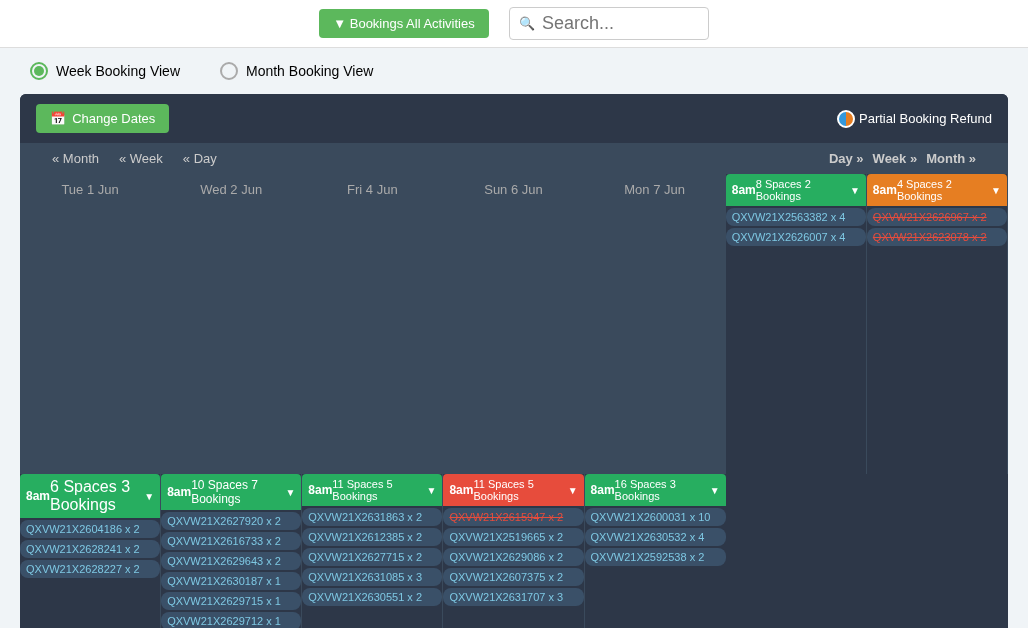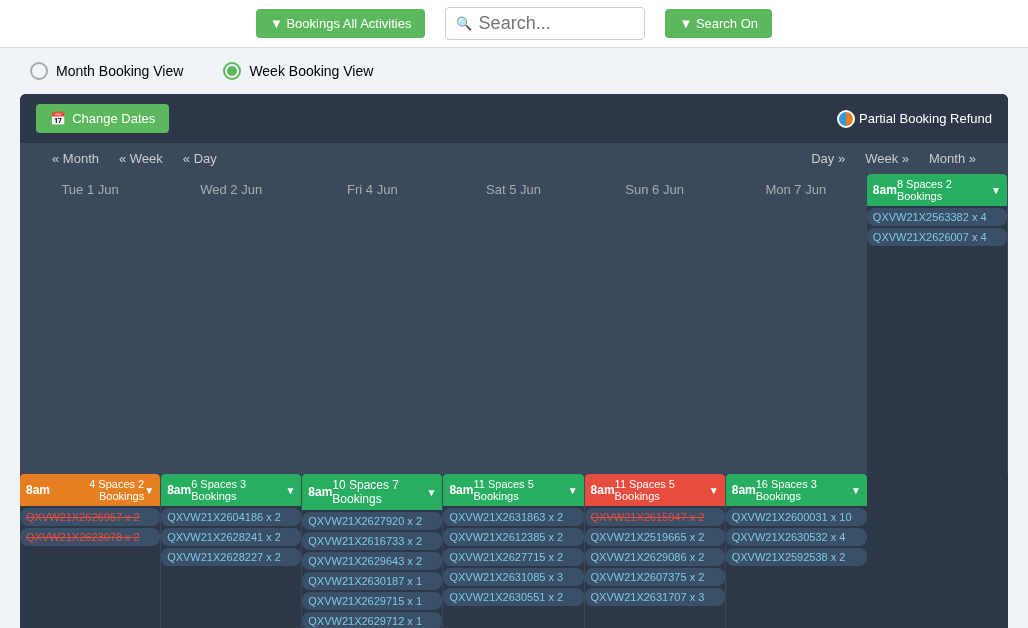"▼ Search On" button.btn-green { html: <button>▼ Search On</button> -> none }
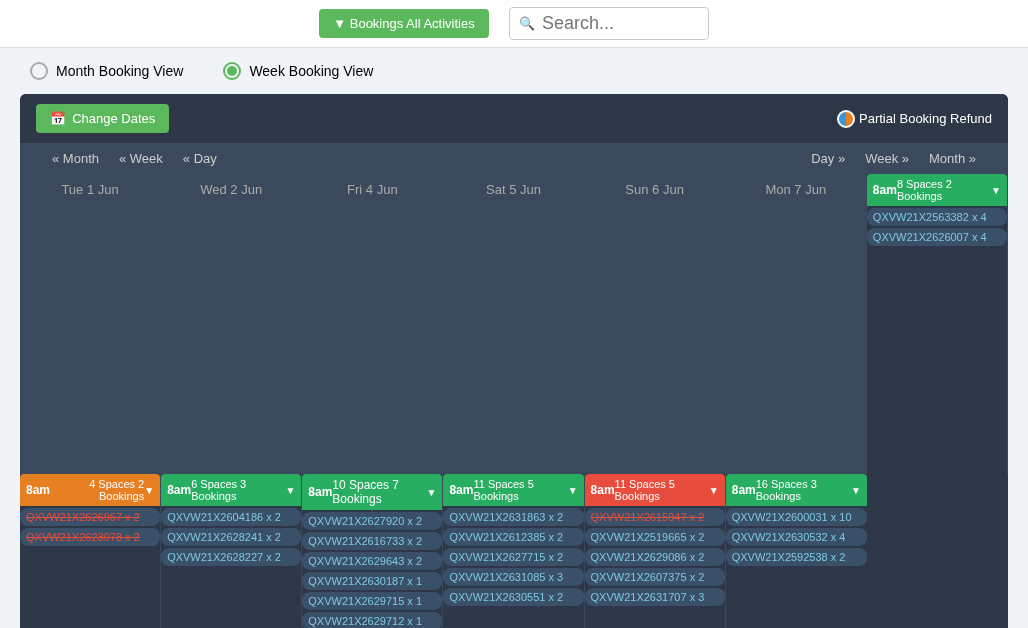"Month Booking View" label.radio-label { order: before "Week Booking View" -> after "Week Booking View" }
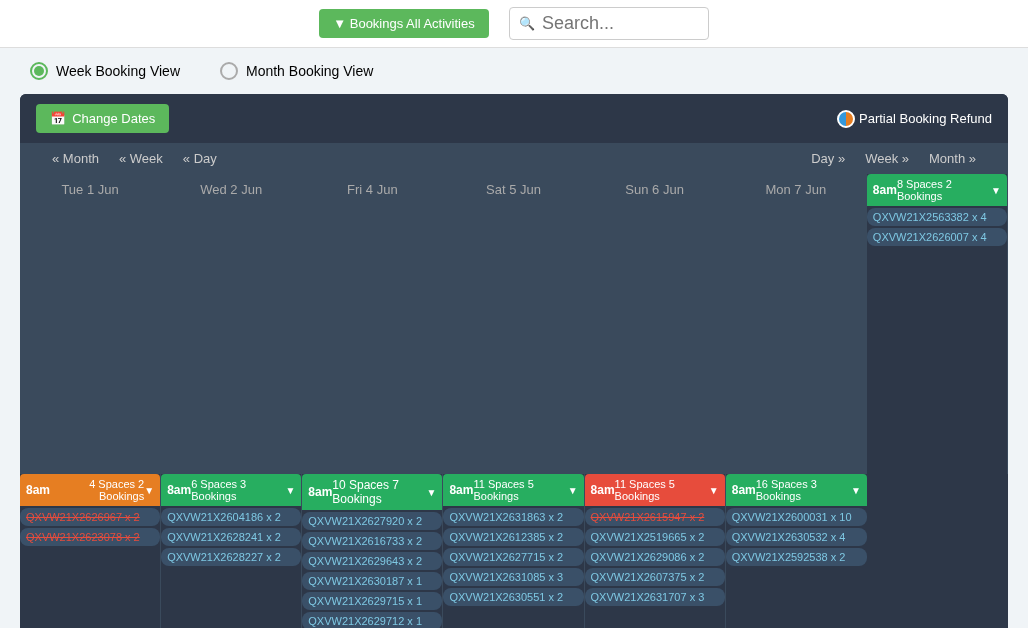"Day »" .cal-nav-right { font-weight: none -> bold; gap: 20px -> 9px }
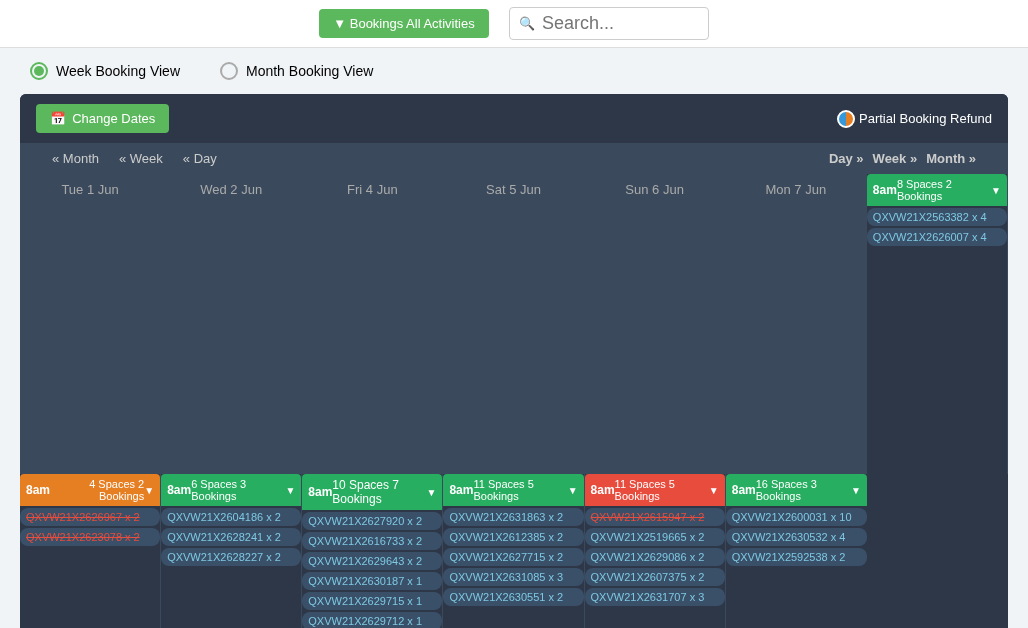"Sat 5 Jun" div.day-header { html: <div>Sat 5 Jun</div> -> none }
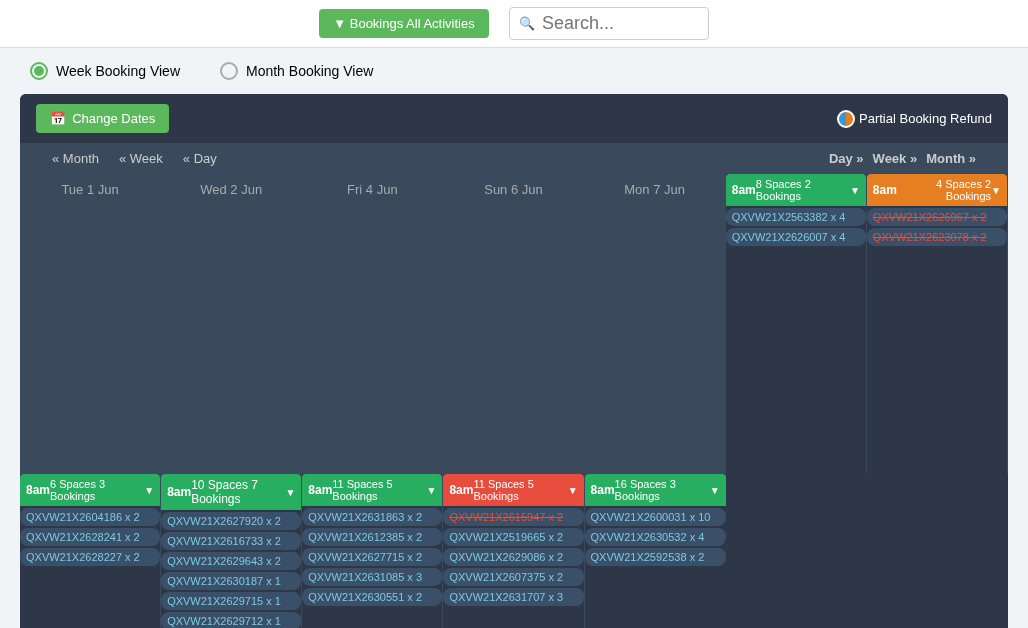"4 Spaces 2 Bookings" span { text-align: right -> none }
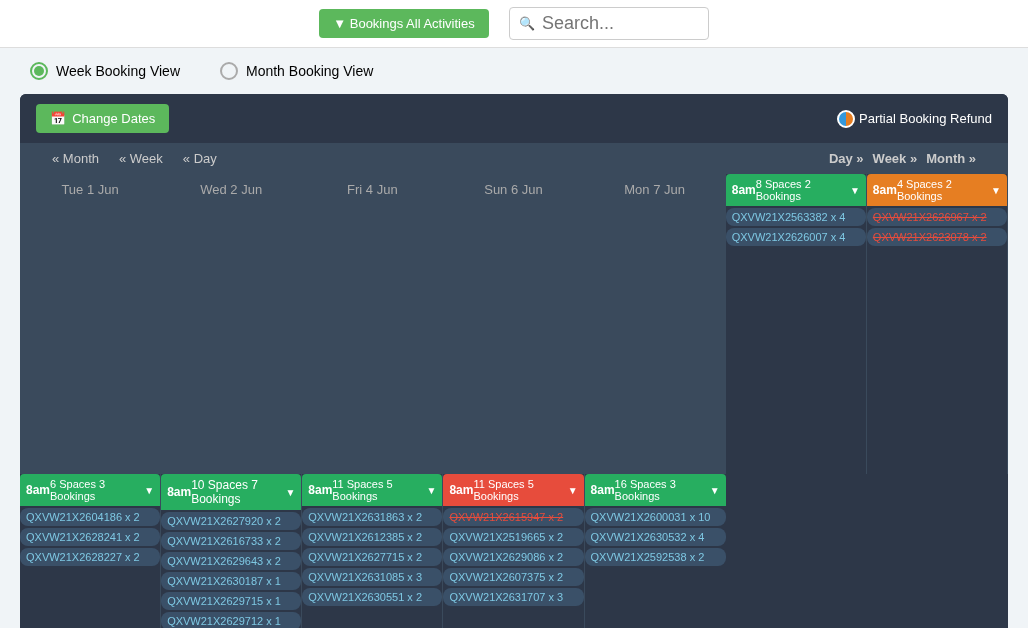"6 Spaces 3 Bookings" span { font-size: 11px -> 16px }
